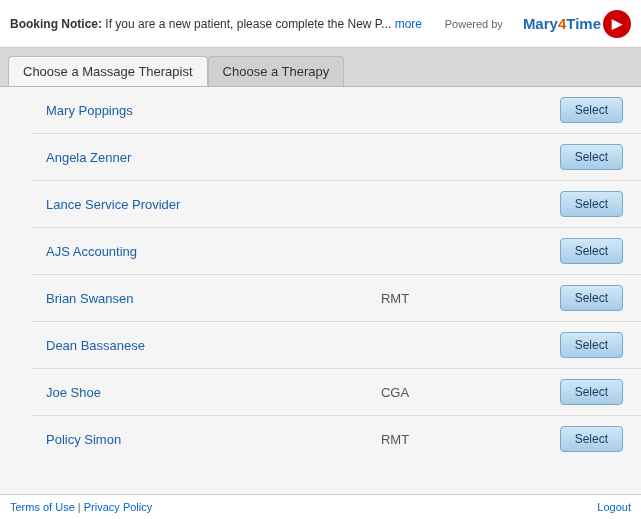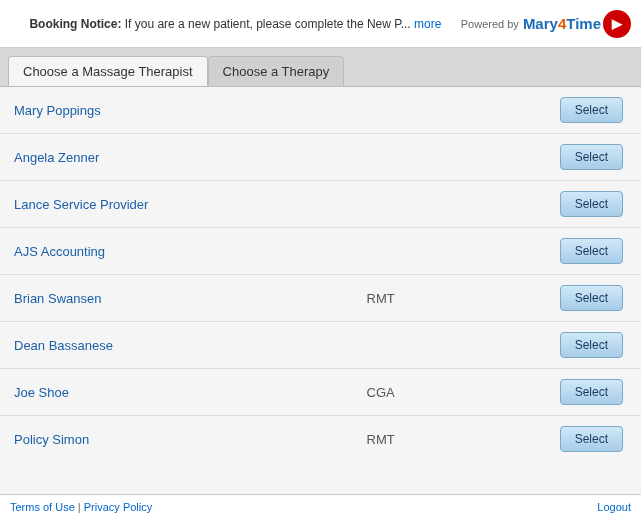"Booking Notice: If you are" .top-bar { text-align: center -> none }
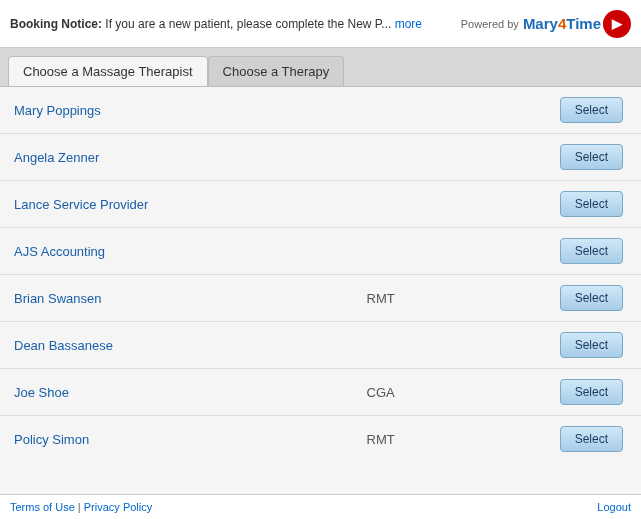"Powered by" .powered-by { gap: 4px -> 20px }
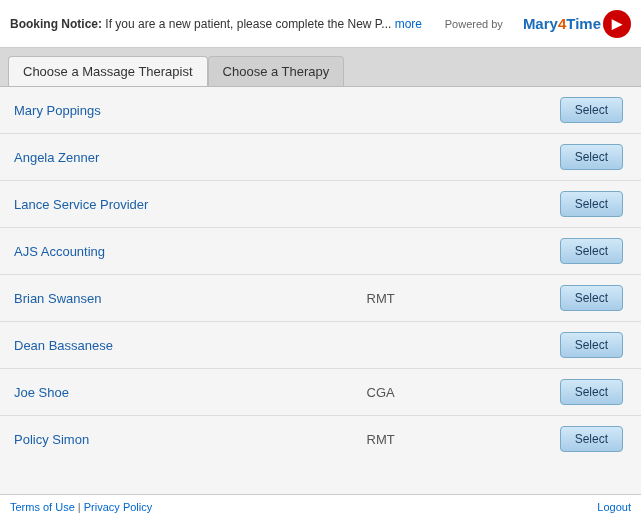"Mary Poppings" .table-scroll { padding-left: none -> 32px }
